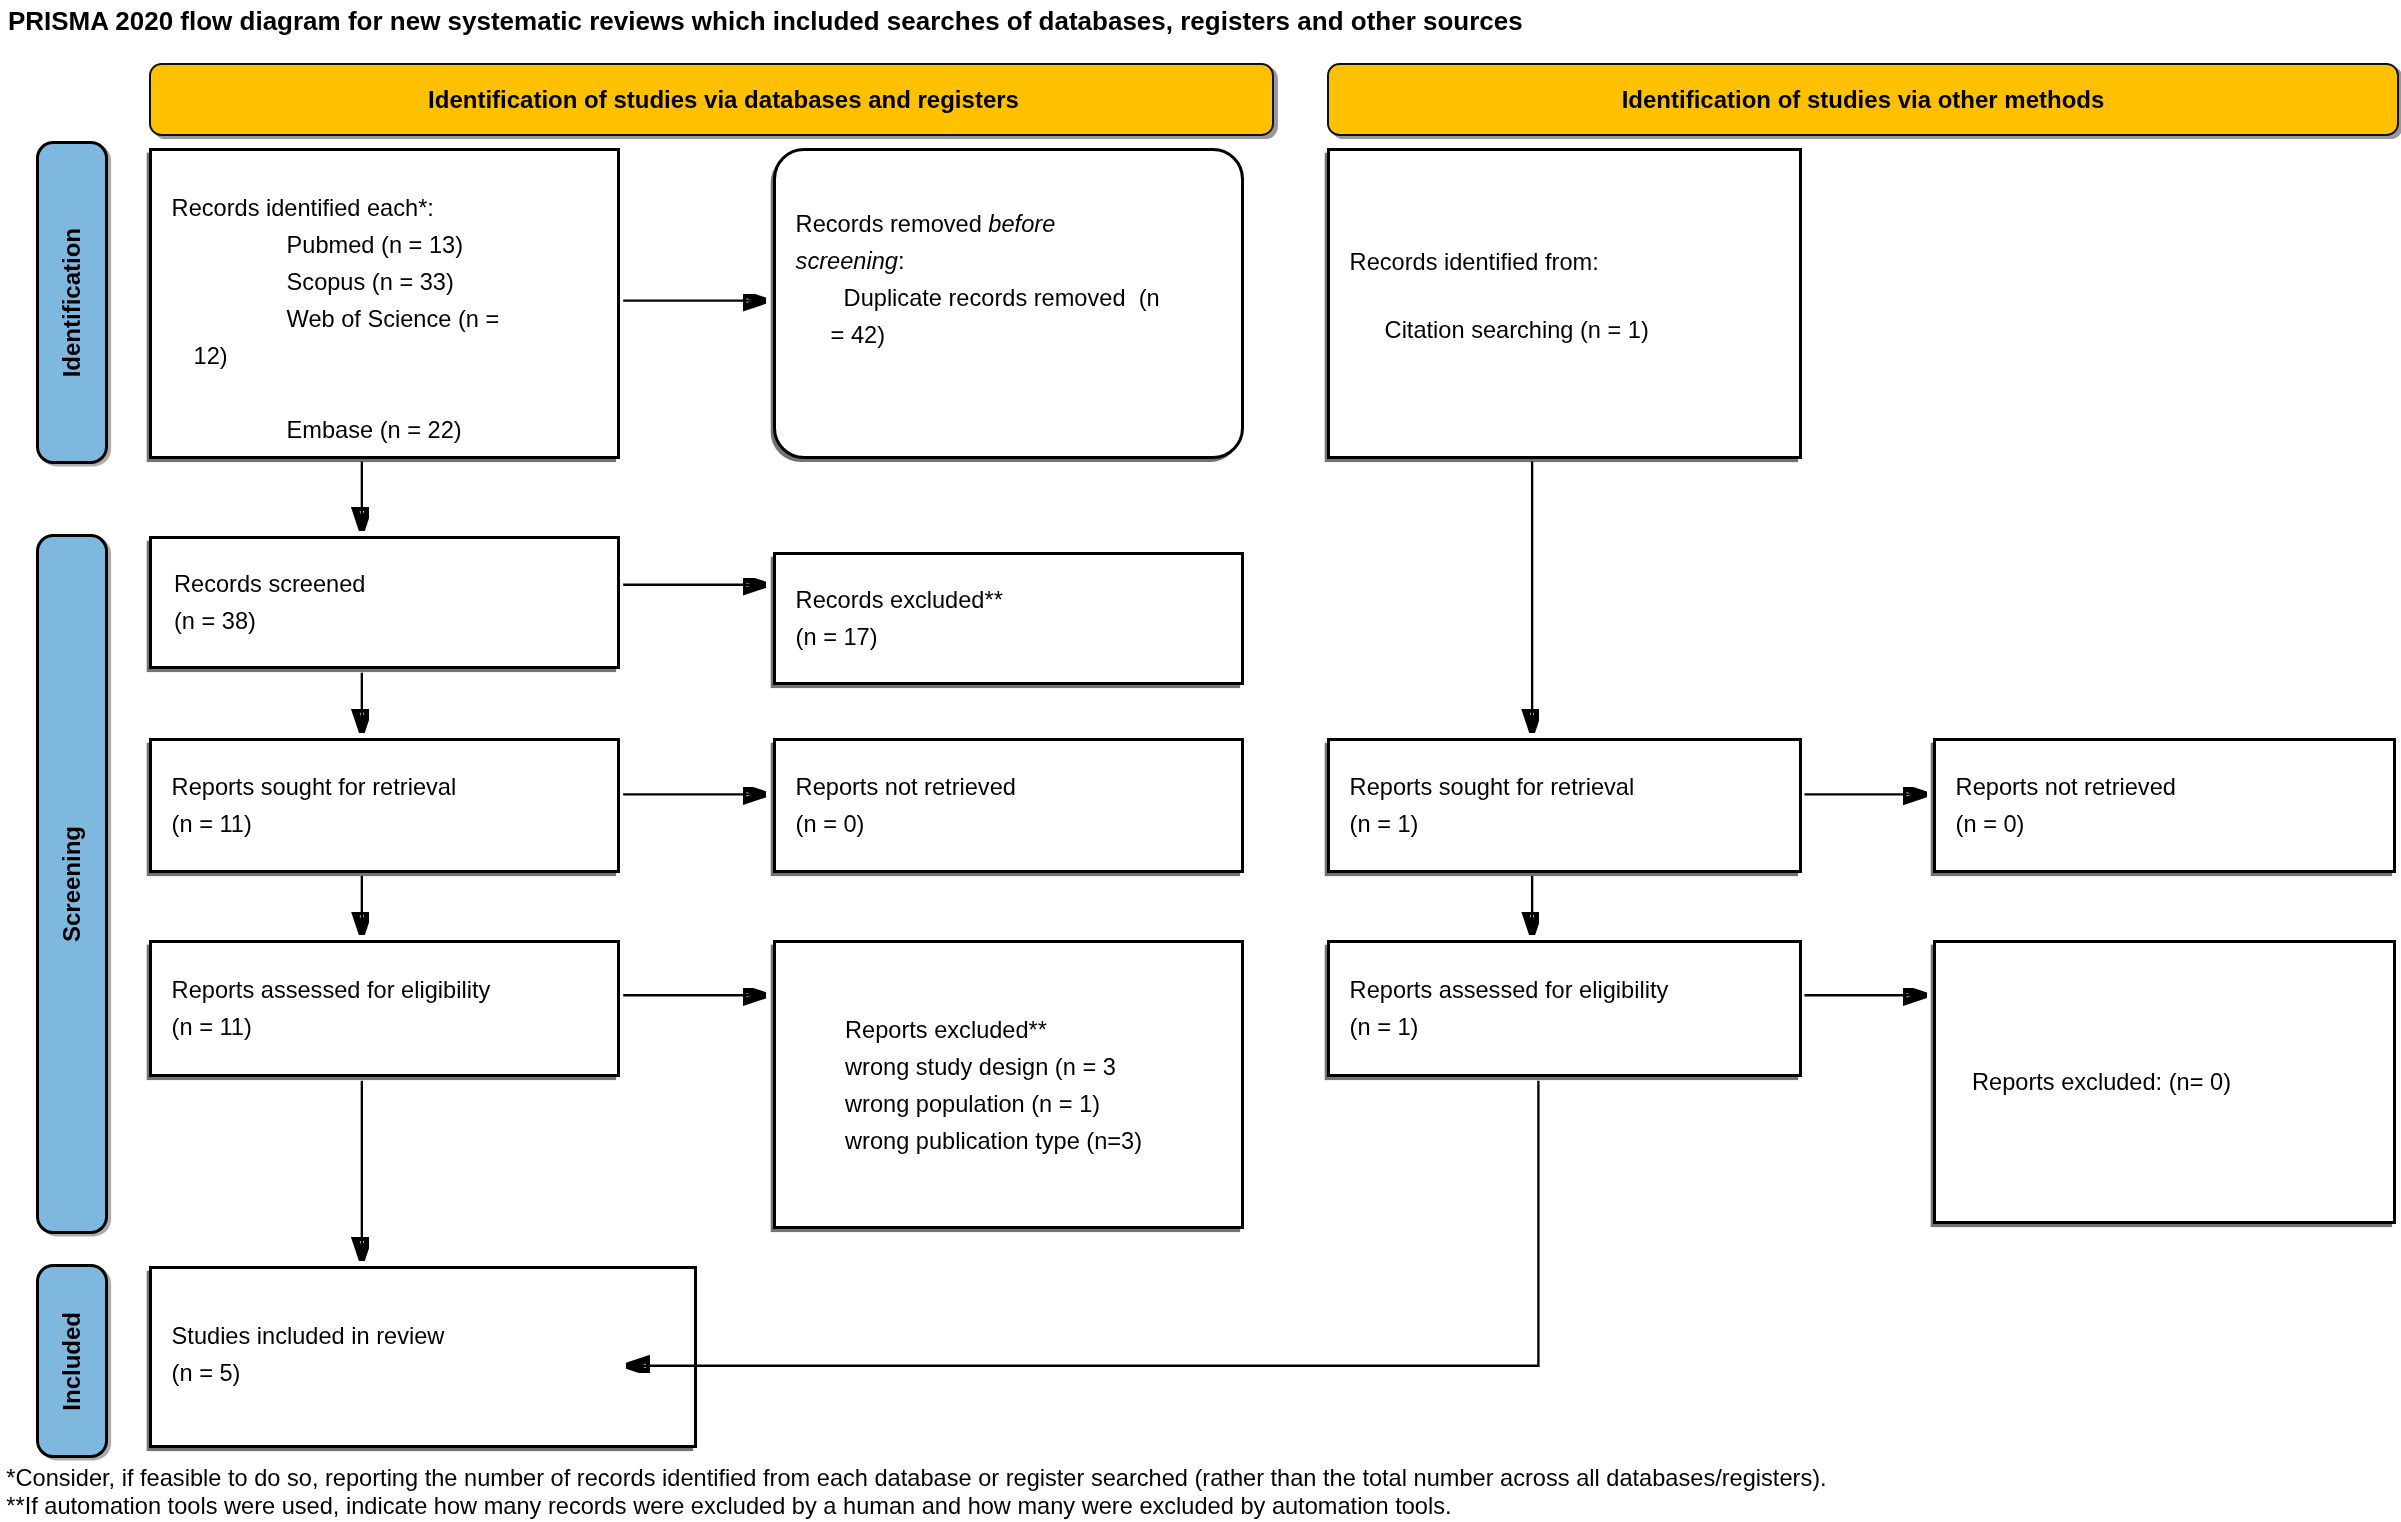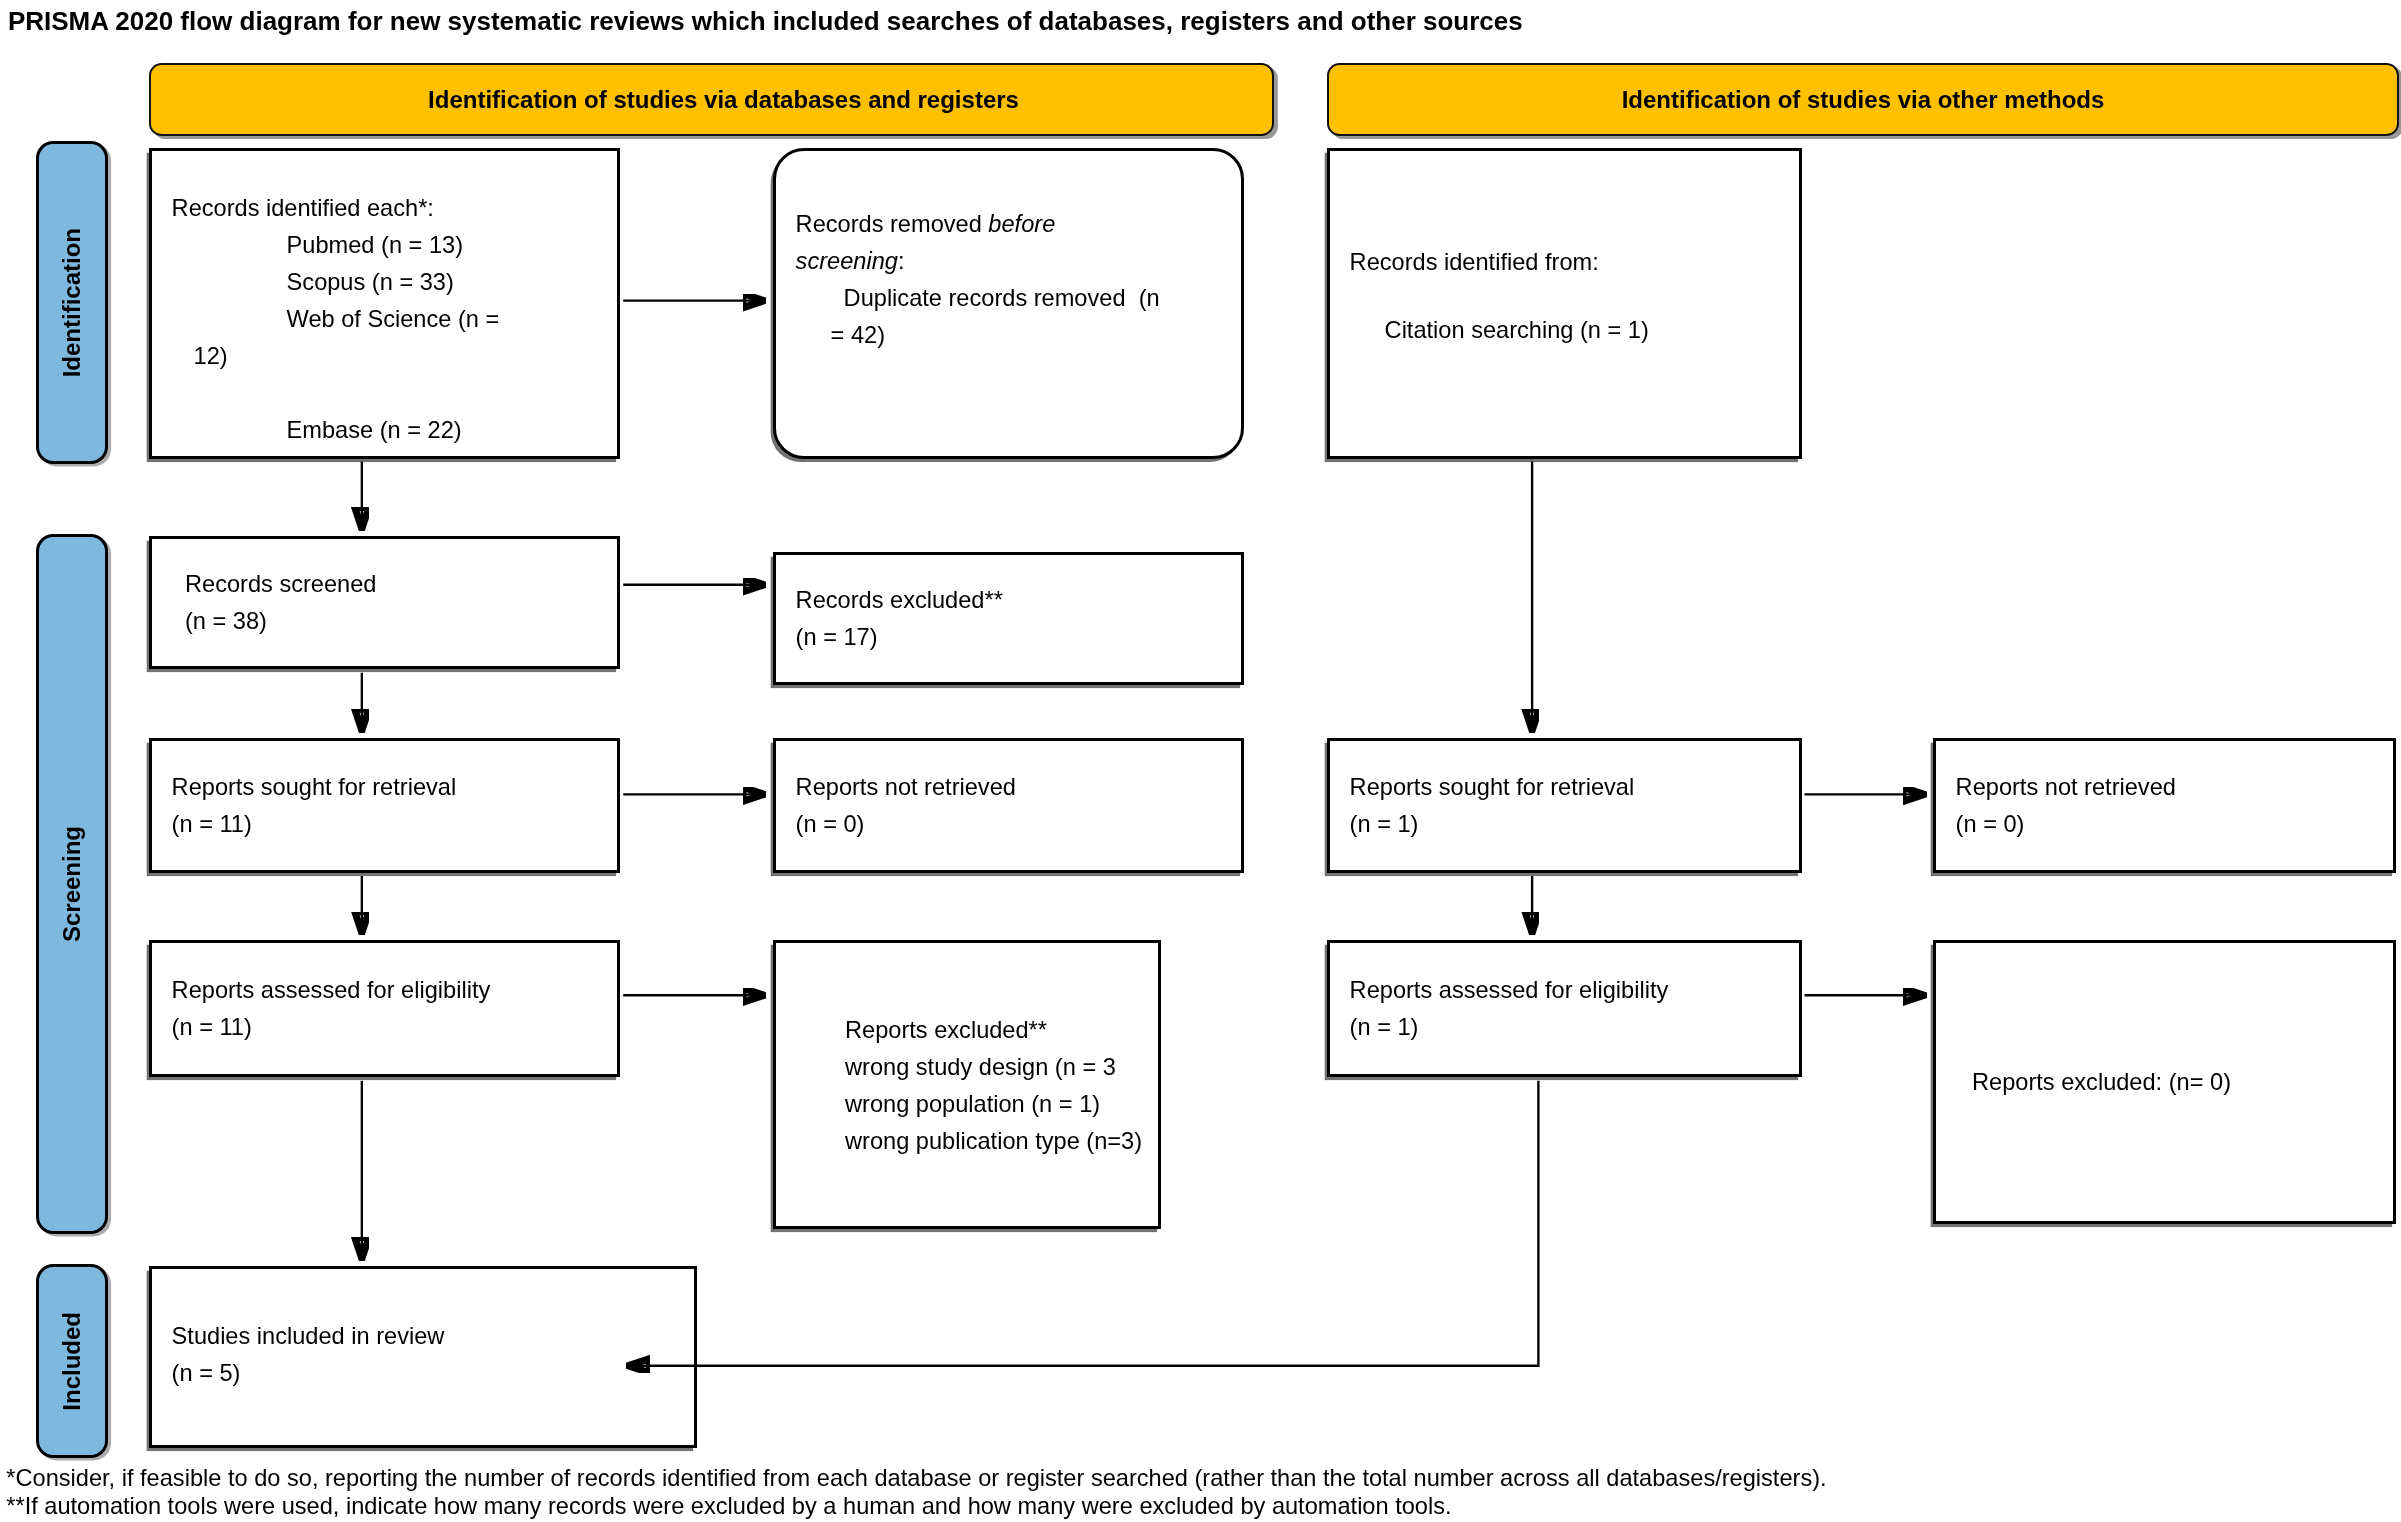"Records screened" div.box { padding-left: 33px -> 22px }
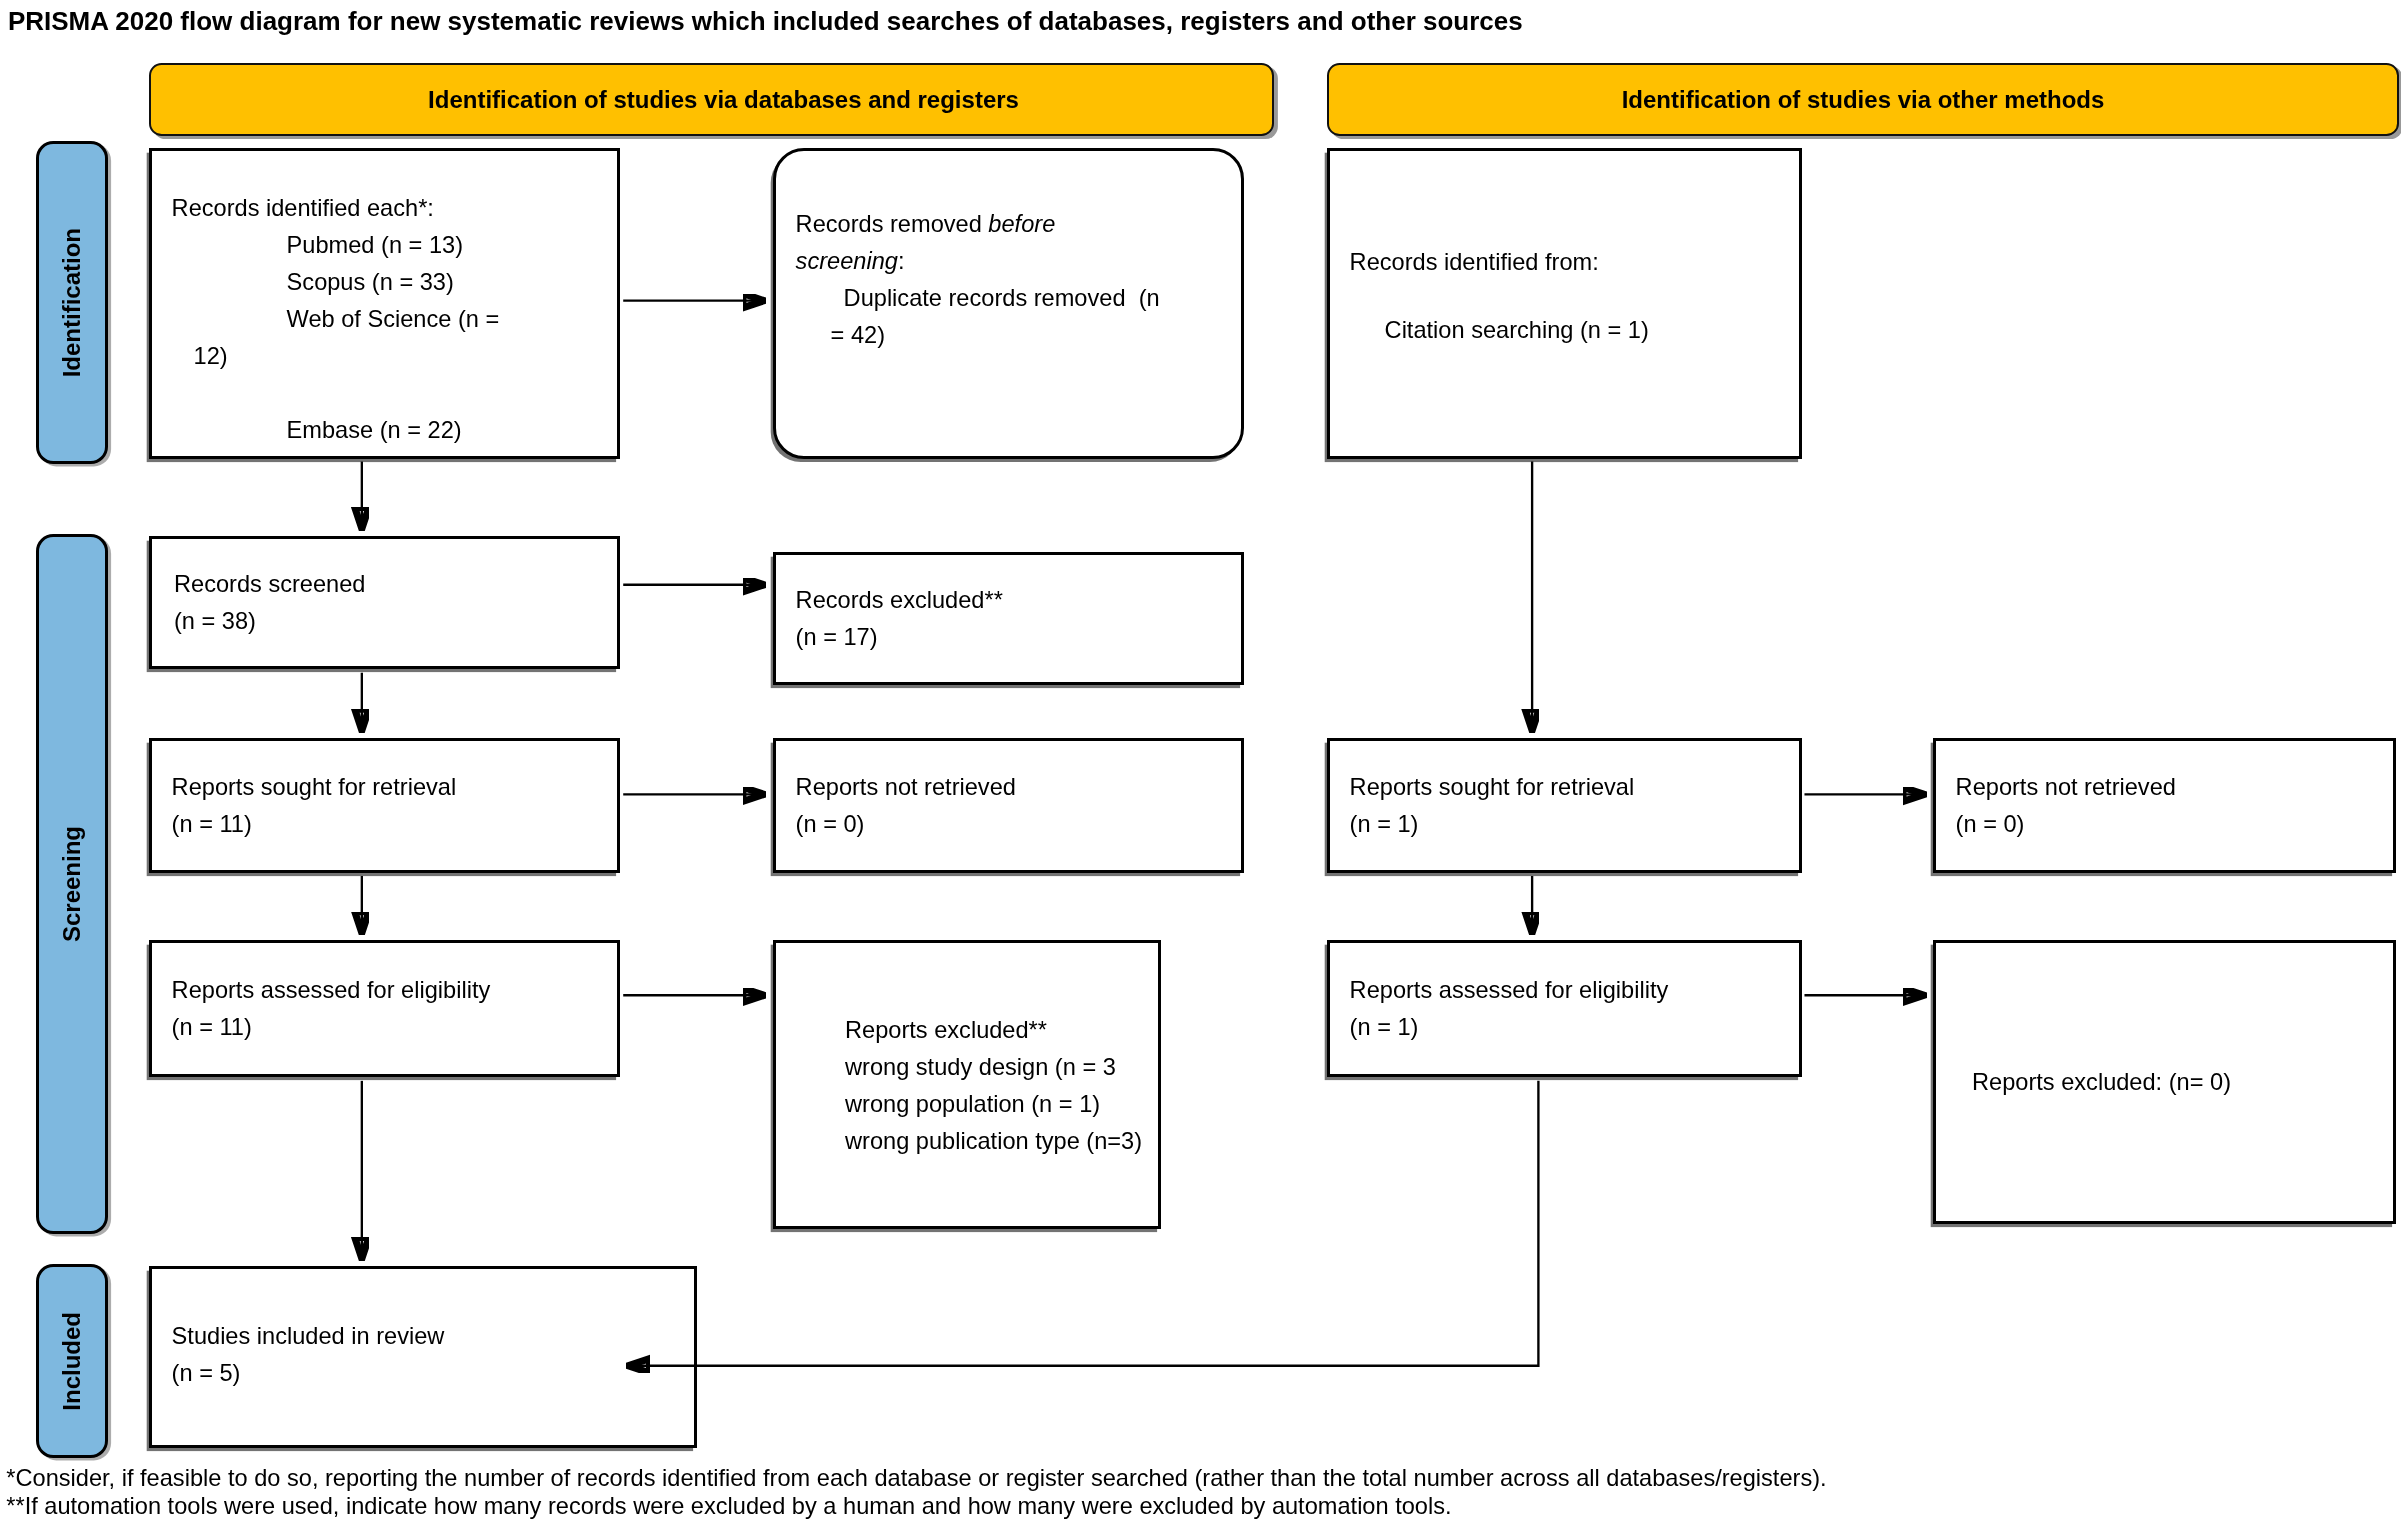"Reports excluded**" div.box { width: 388px -> 471px }
